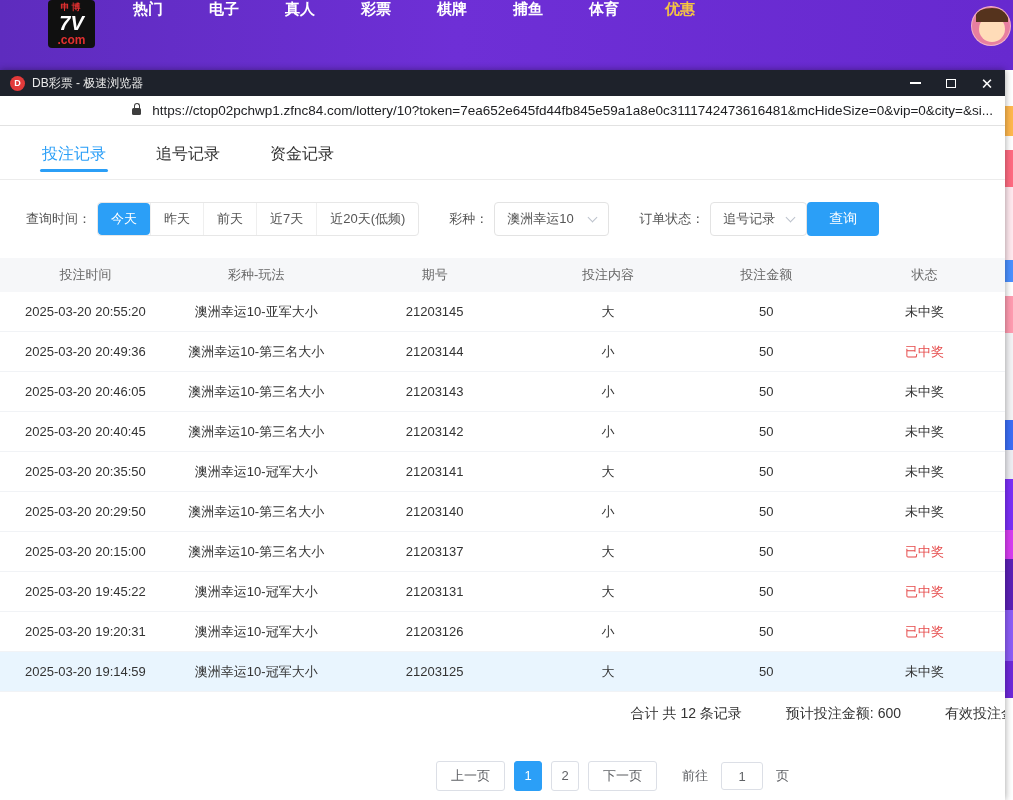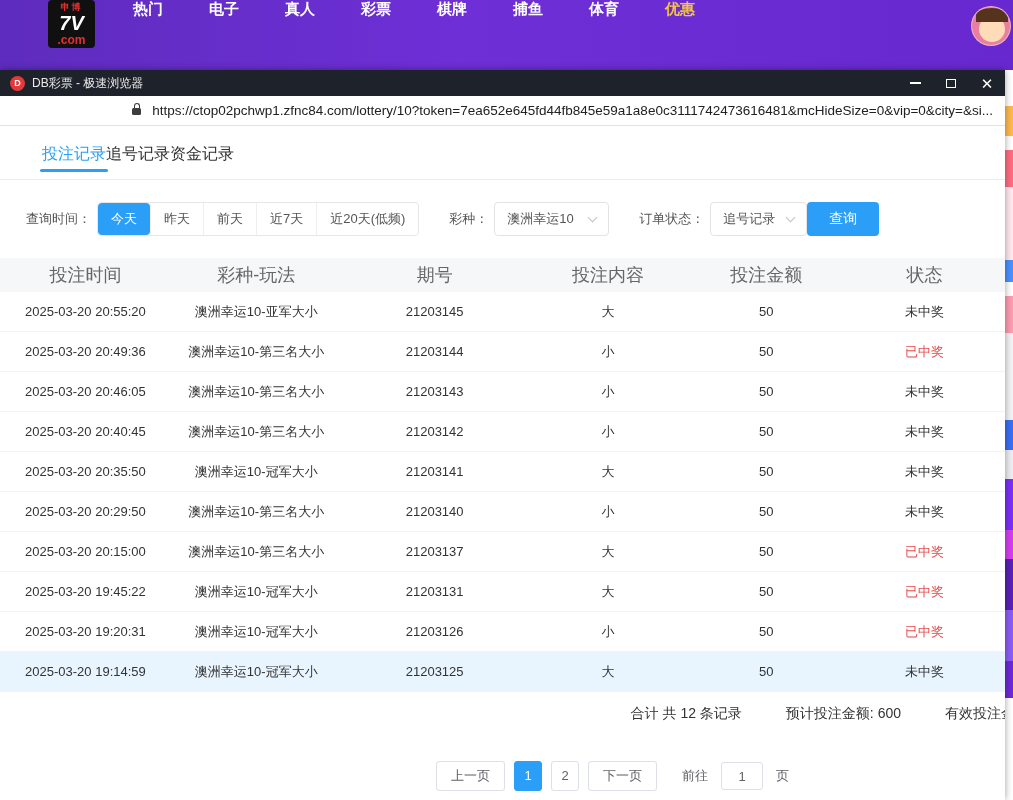"投注记录" .tabs { gap: none -> 50px }
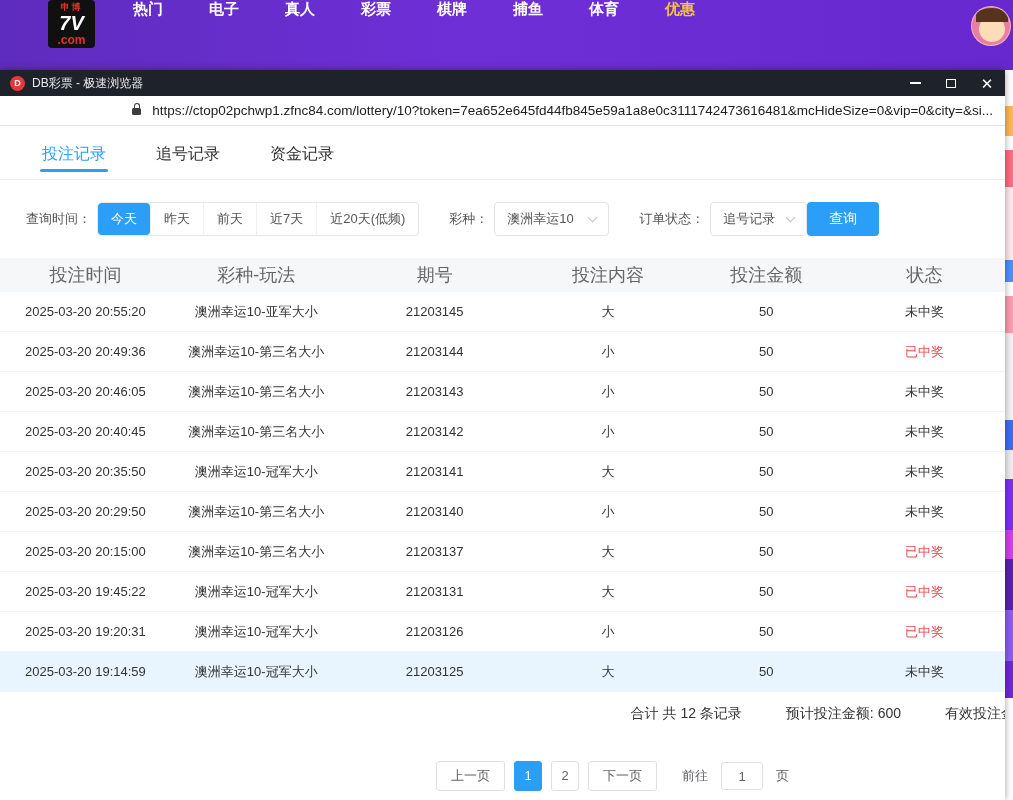"投注时间" .thead { font-size: 18px -> 13px }
